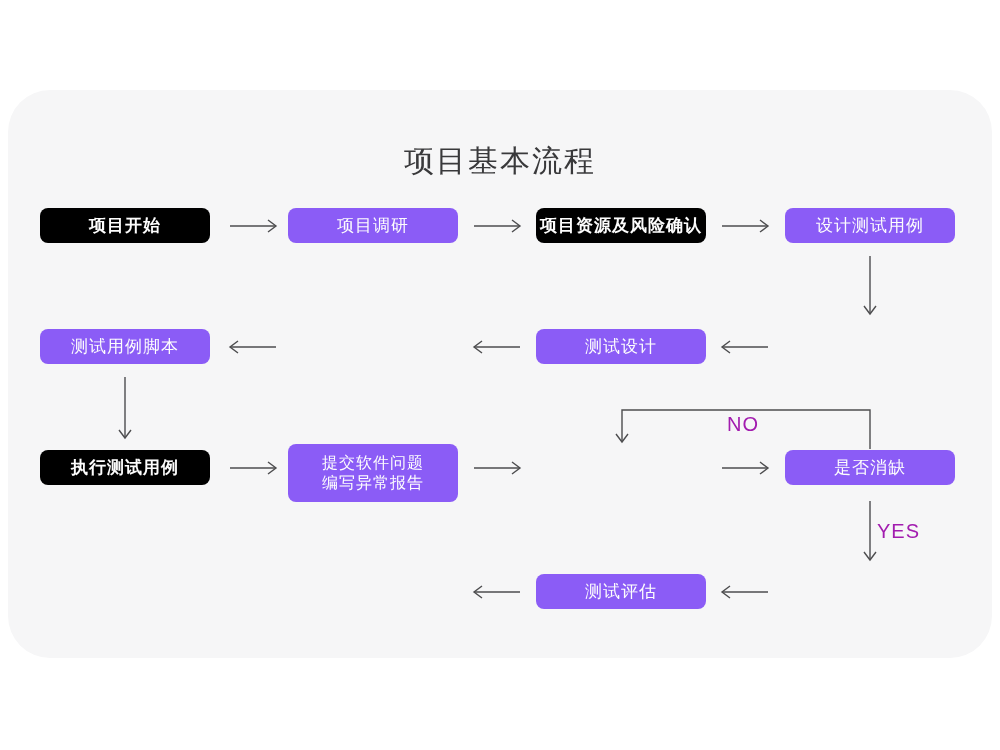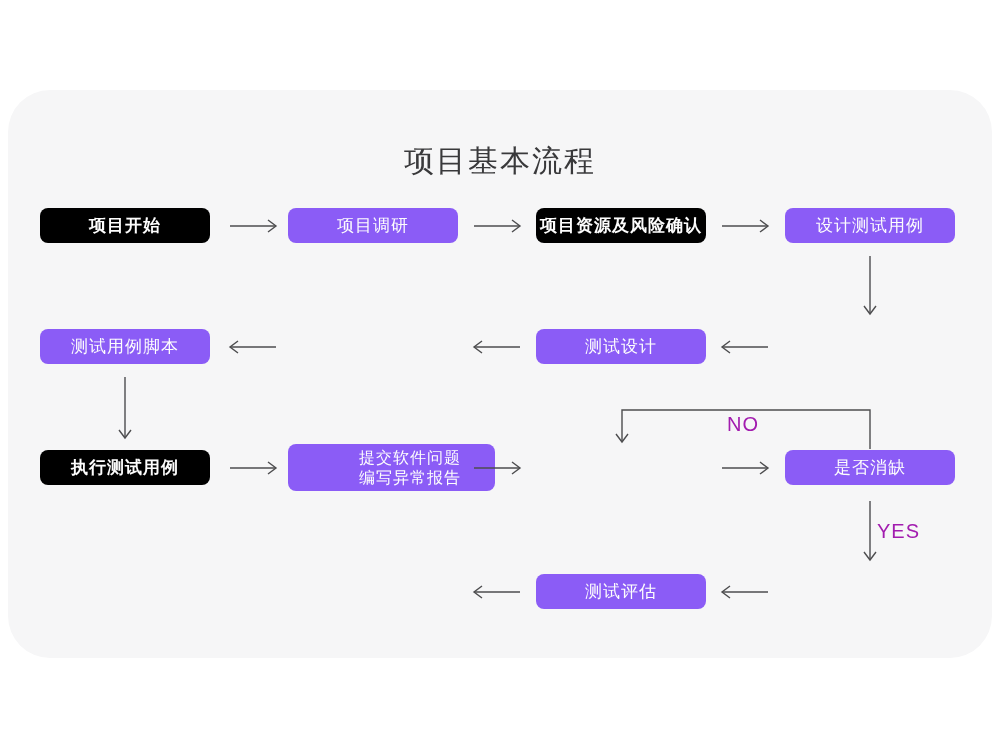"提交软件问题" .node.tall { height: 47px -> 58px; padding-left: 37px -> none }
